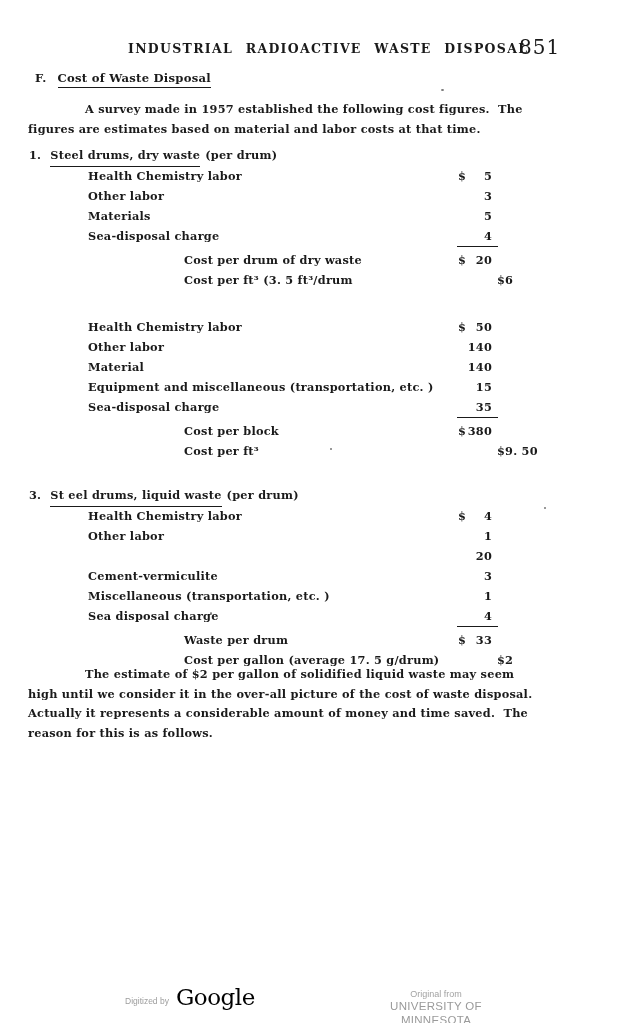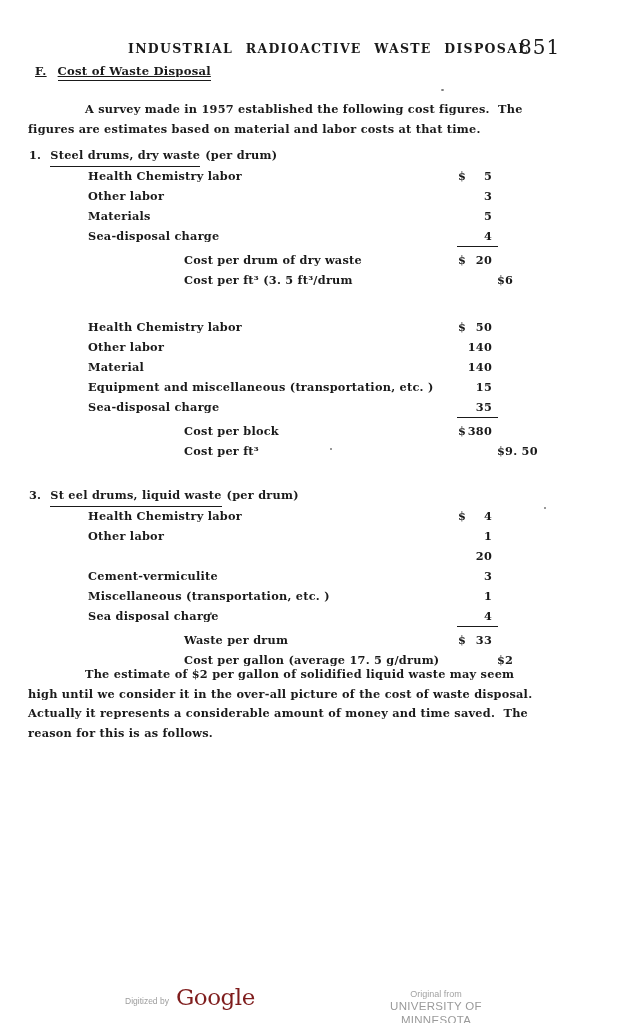"F. Cost of Waste Disposal" .section-f { text-decoration: underline -> none; top: 64px -> 71px }
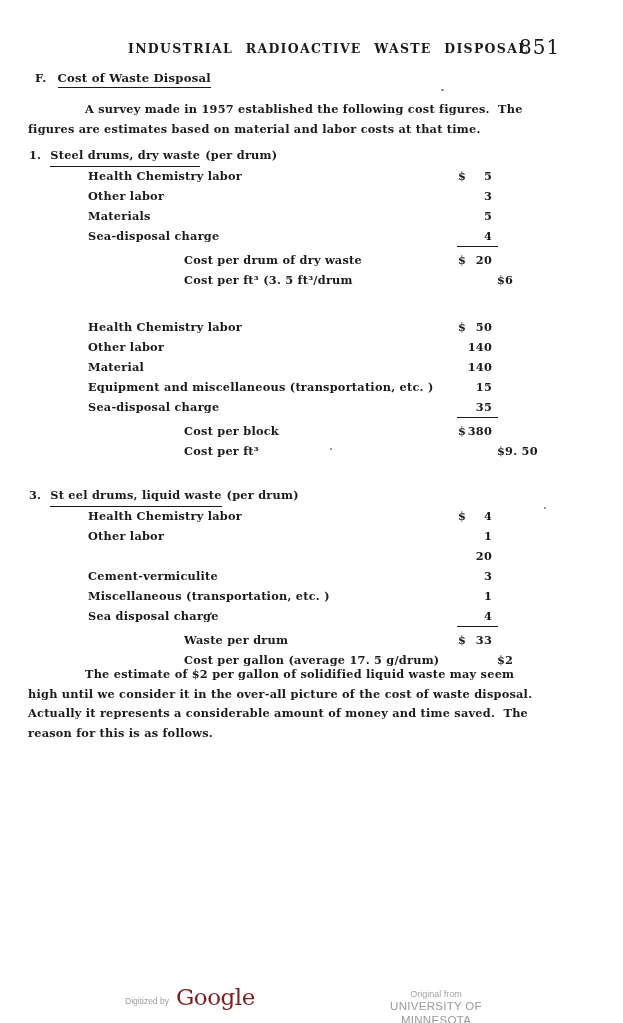"Google" .google-logo { color: #7f1d1d -> #000000 }
